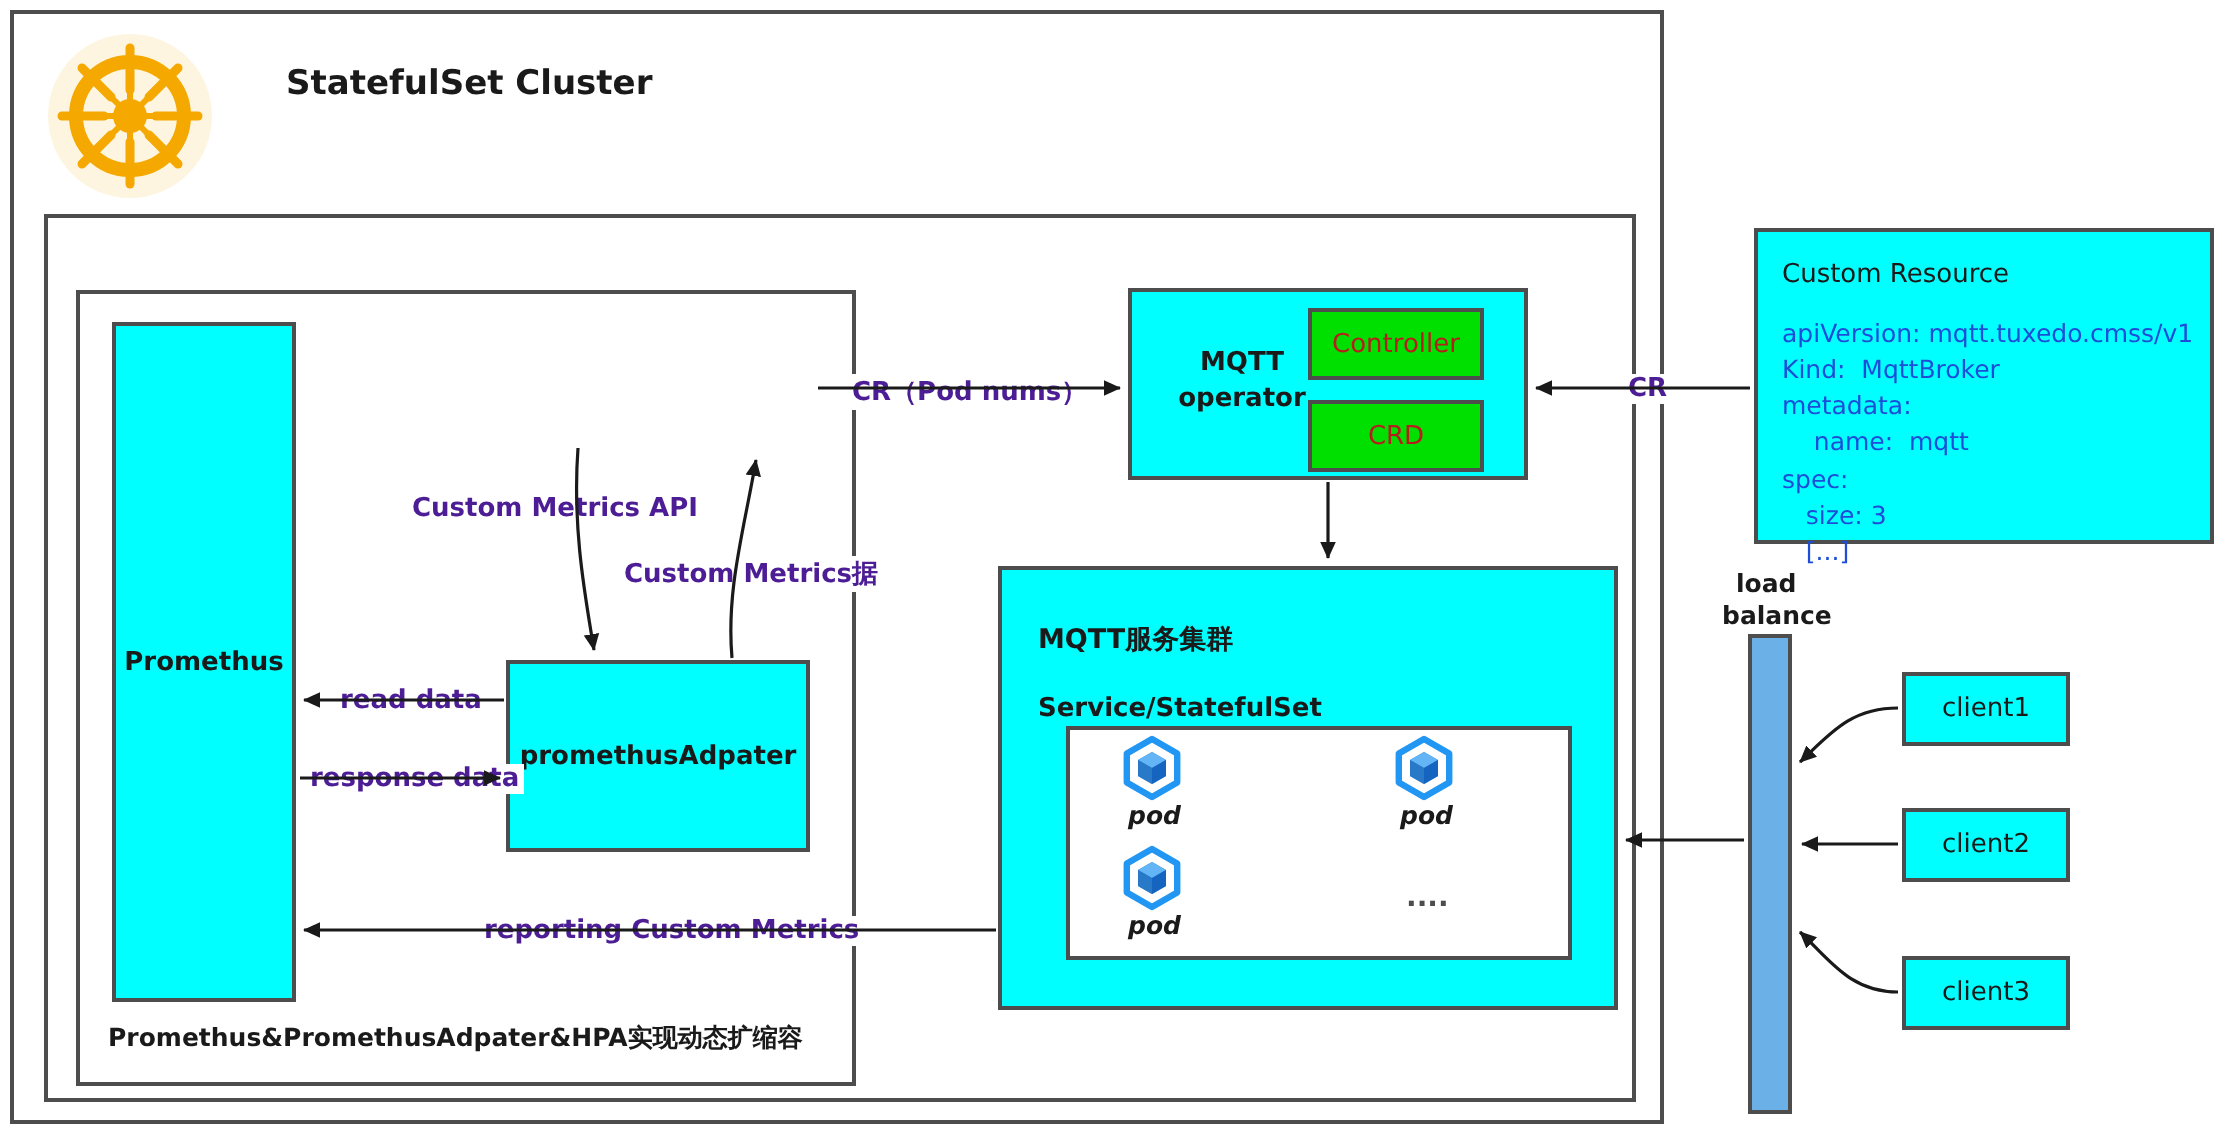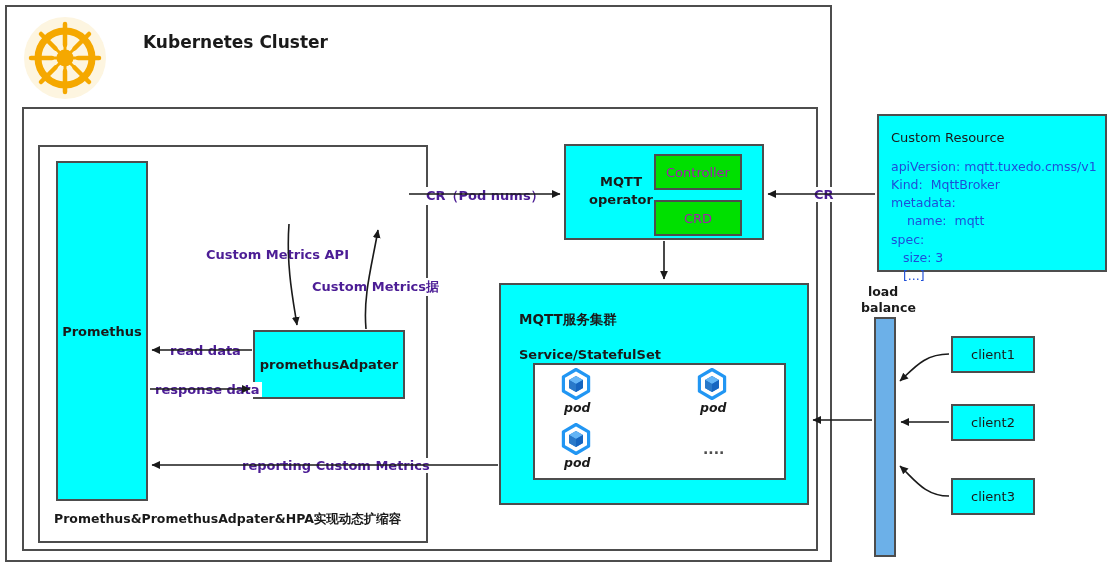"Kubernetes Cluster" div.lbl { text: Kubernetes -> StatefulSet }
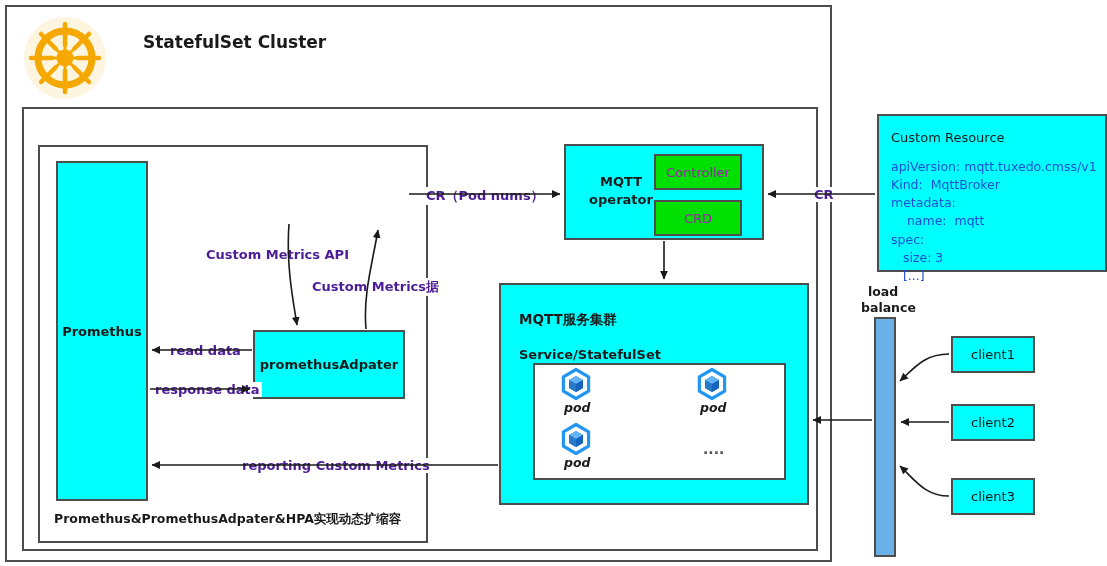"Controller" .green { color: #a21caf -> #b91c1c }
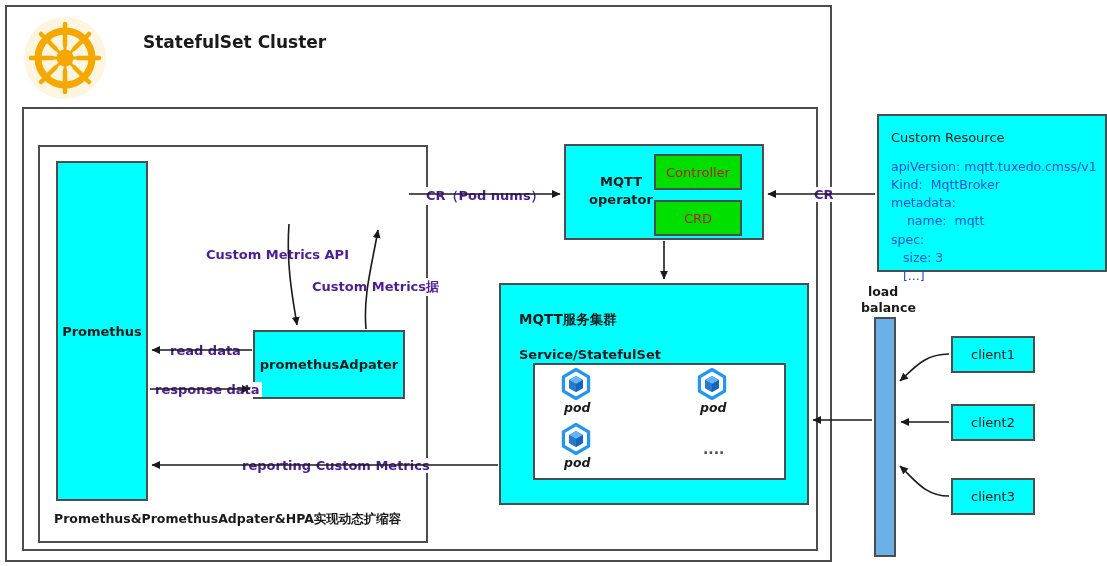"promethusAdpater" div.box { height: 69px -> 96px }
